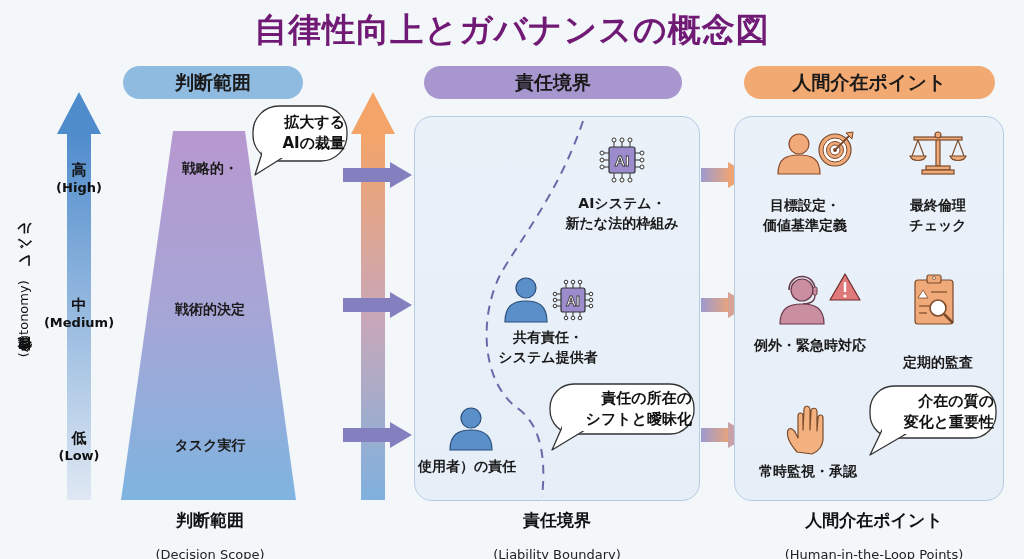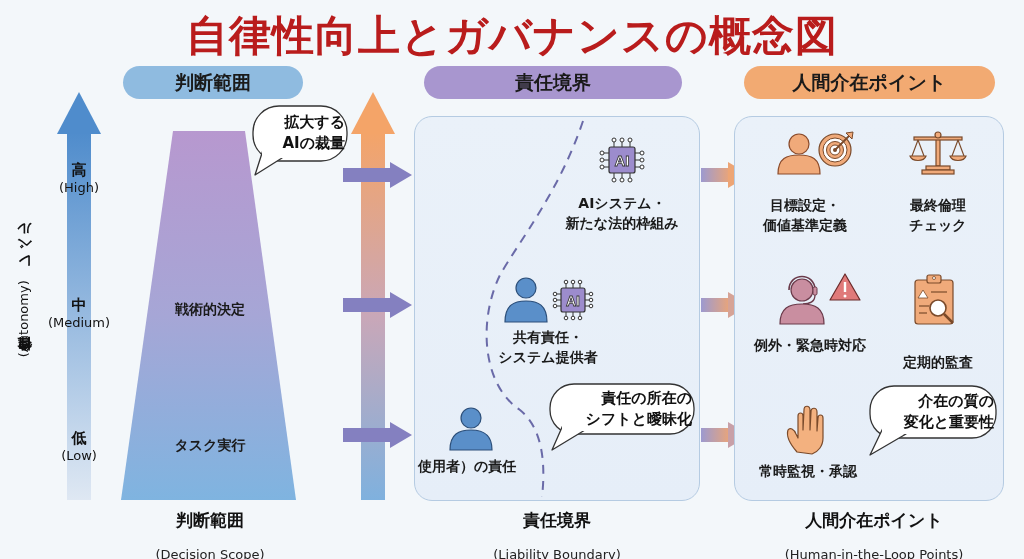"自律性向上とガバナンスの概念図" .title { color: #b91c1c -> #701a75; font-size: 42px -> 33px }
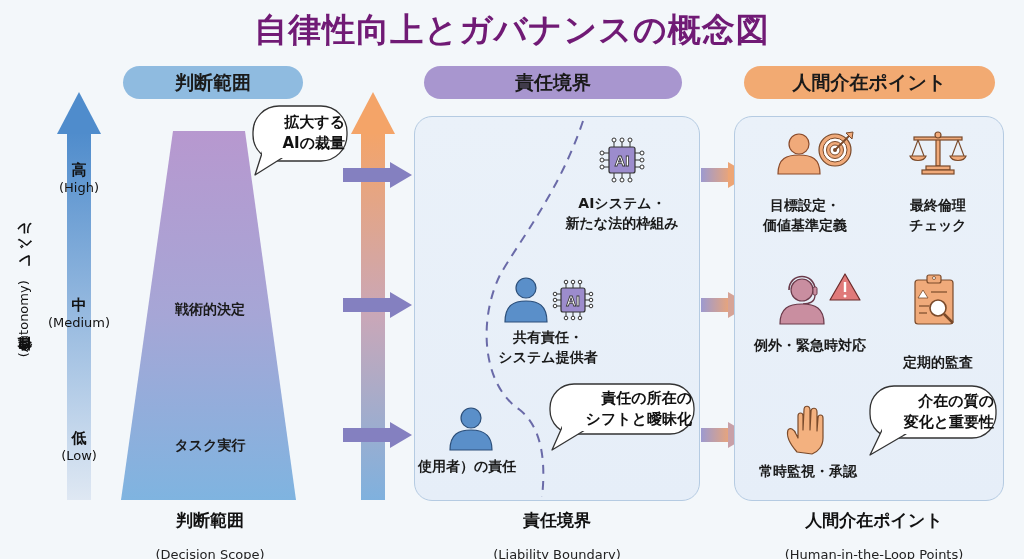"戦略的・" div { html: none -> <div>戦略的・</div> }
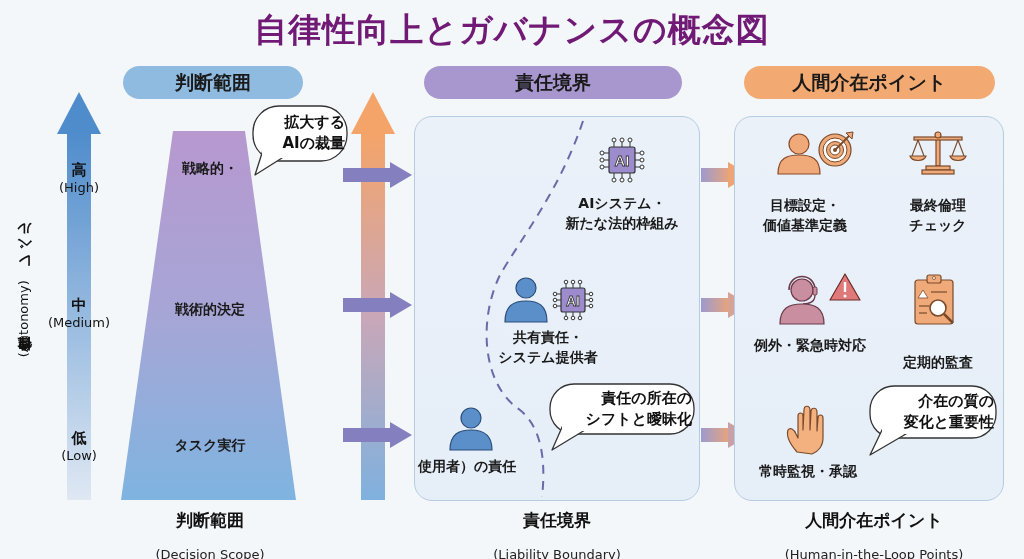"(High)" .level .en { font-weight: normal -> bold }
